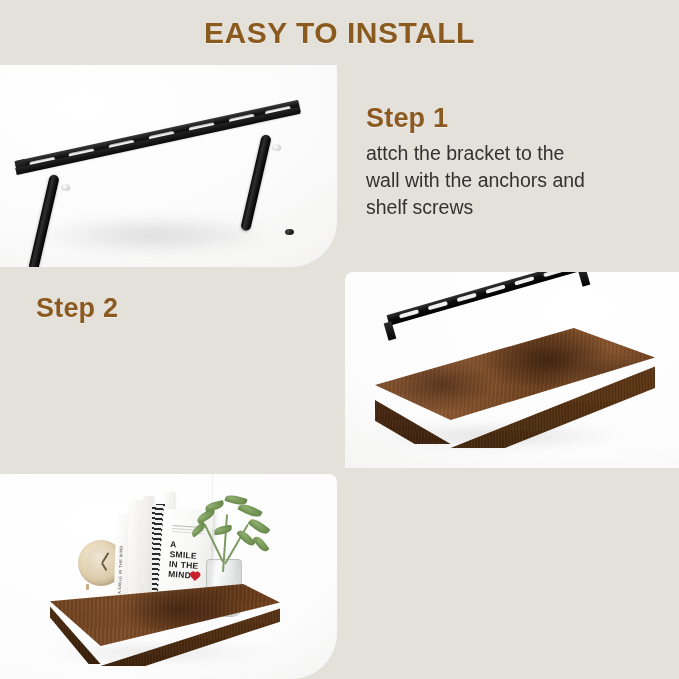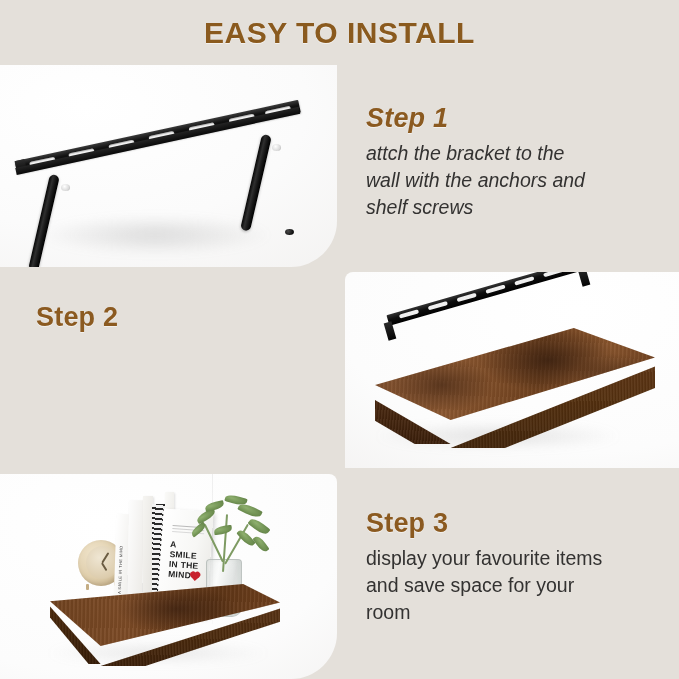"Step 1" #text-step1 { font-style: italic -> none }
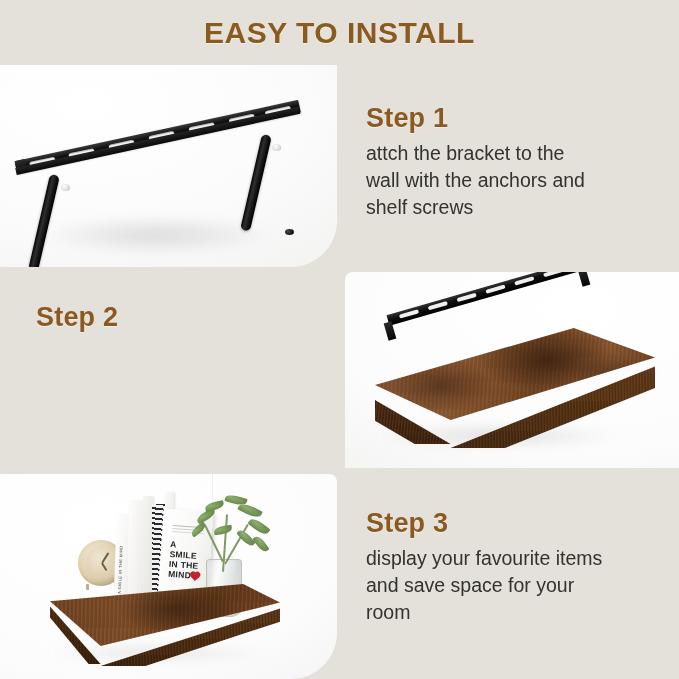"Step 2" #text-step2 { top: 302px -> 293px }
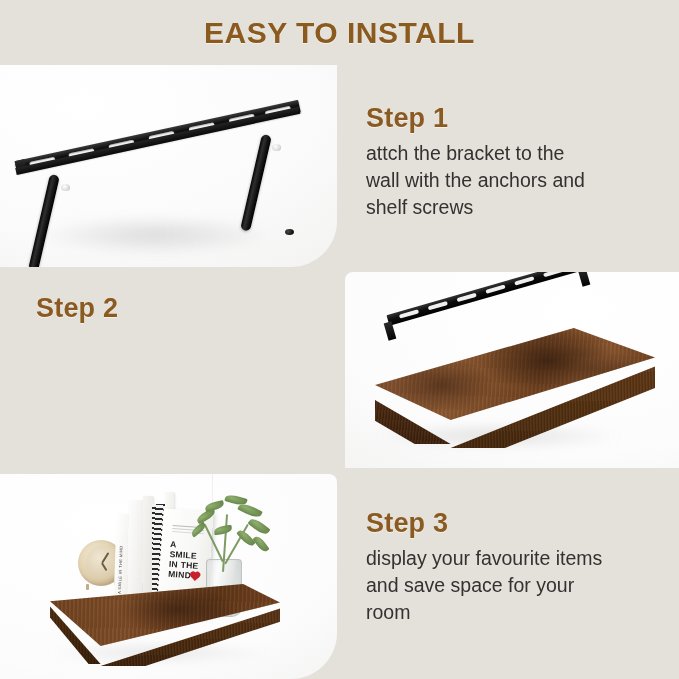"Step 3" div.textblock { html: <div> <div>Step 3</div> <div>display your favourite items and save space for your room</div> </div> -> none }
